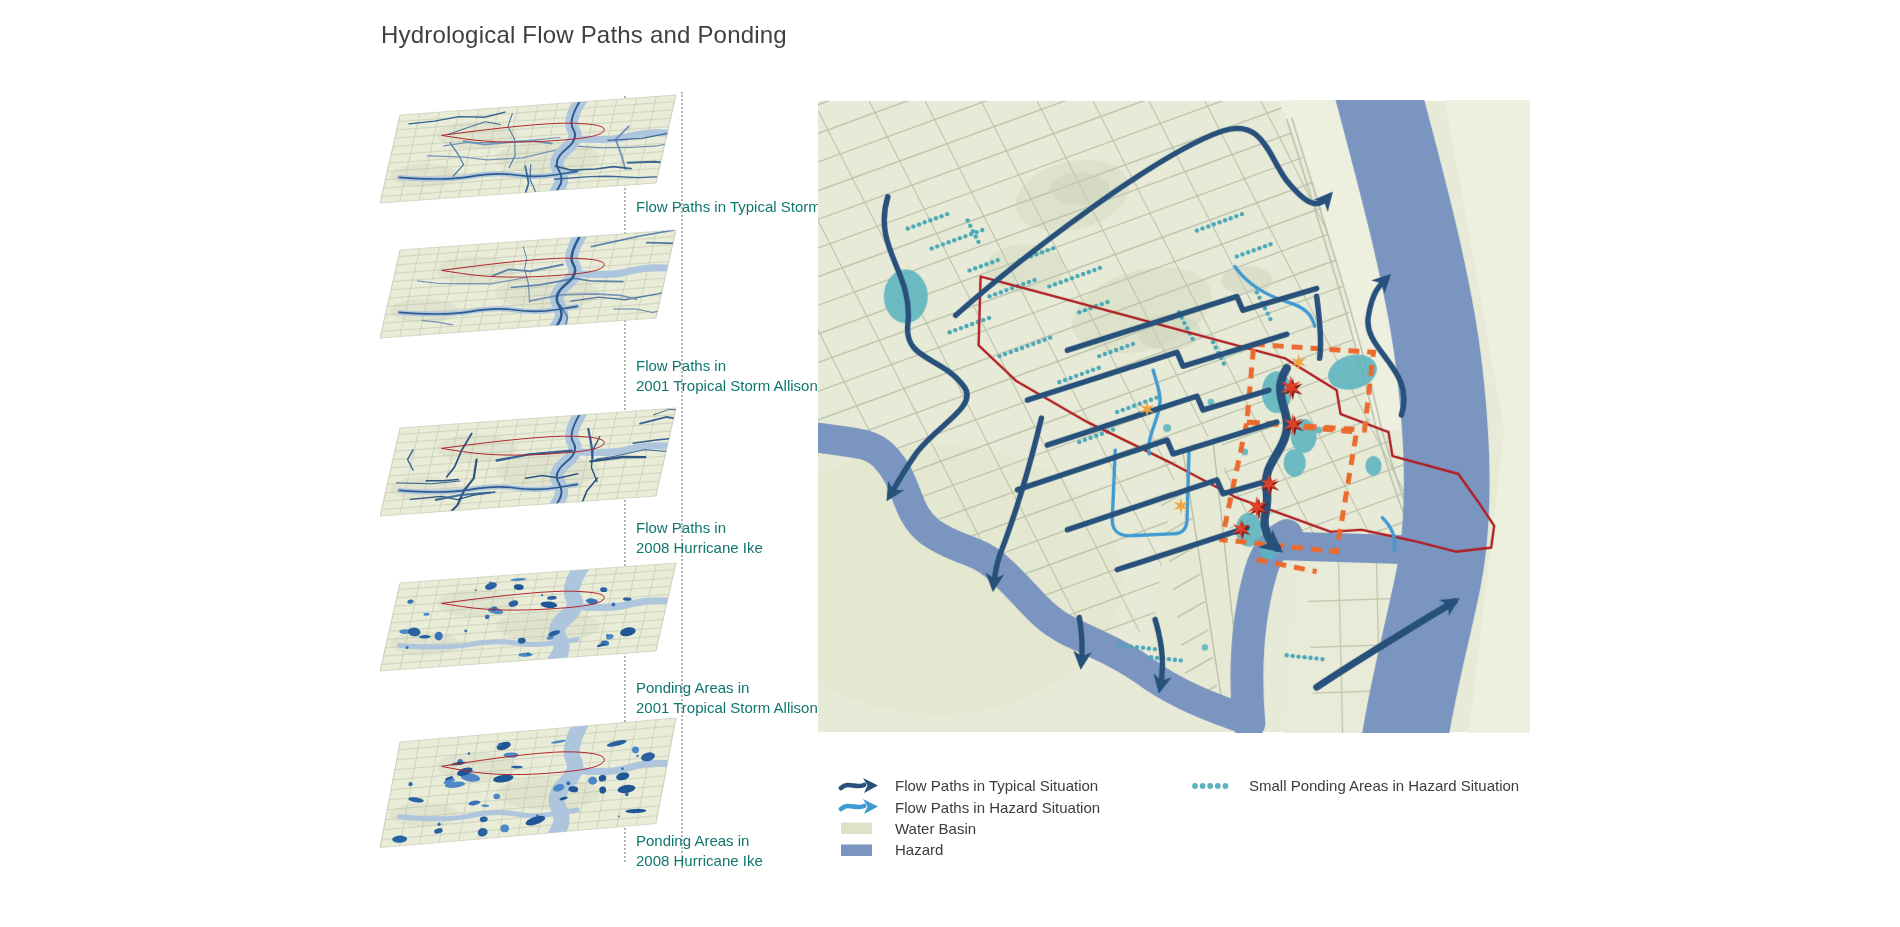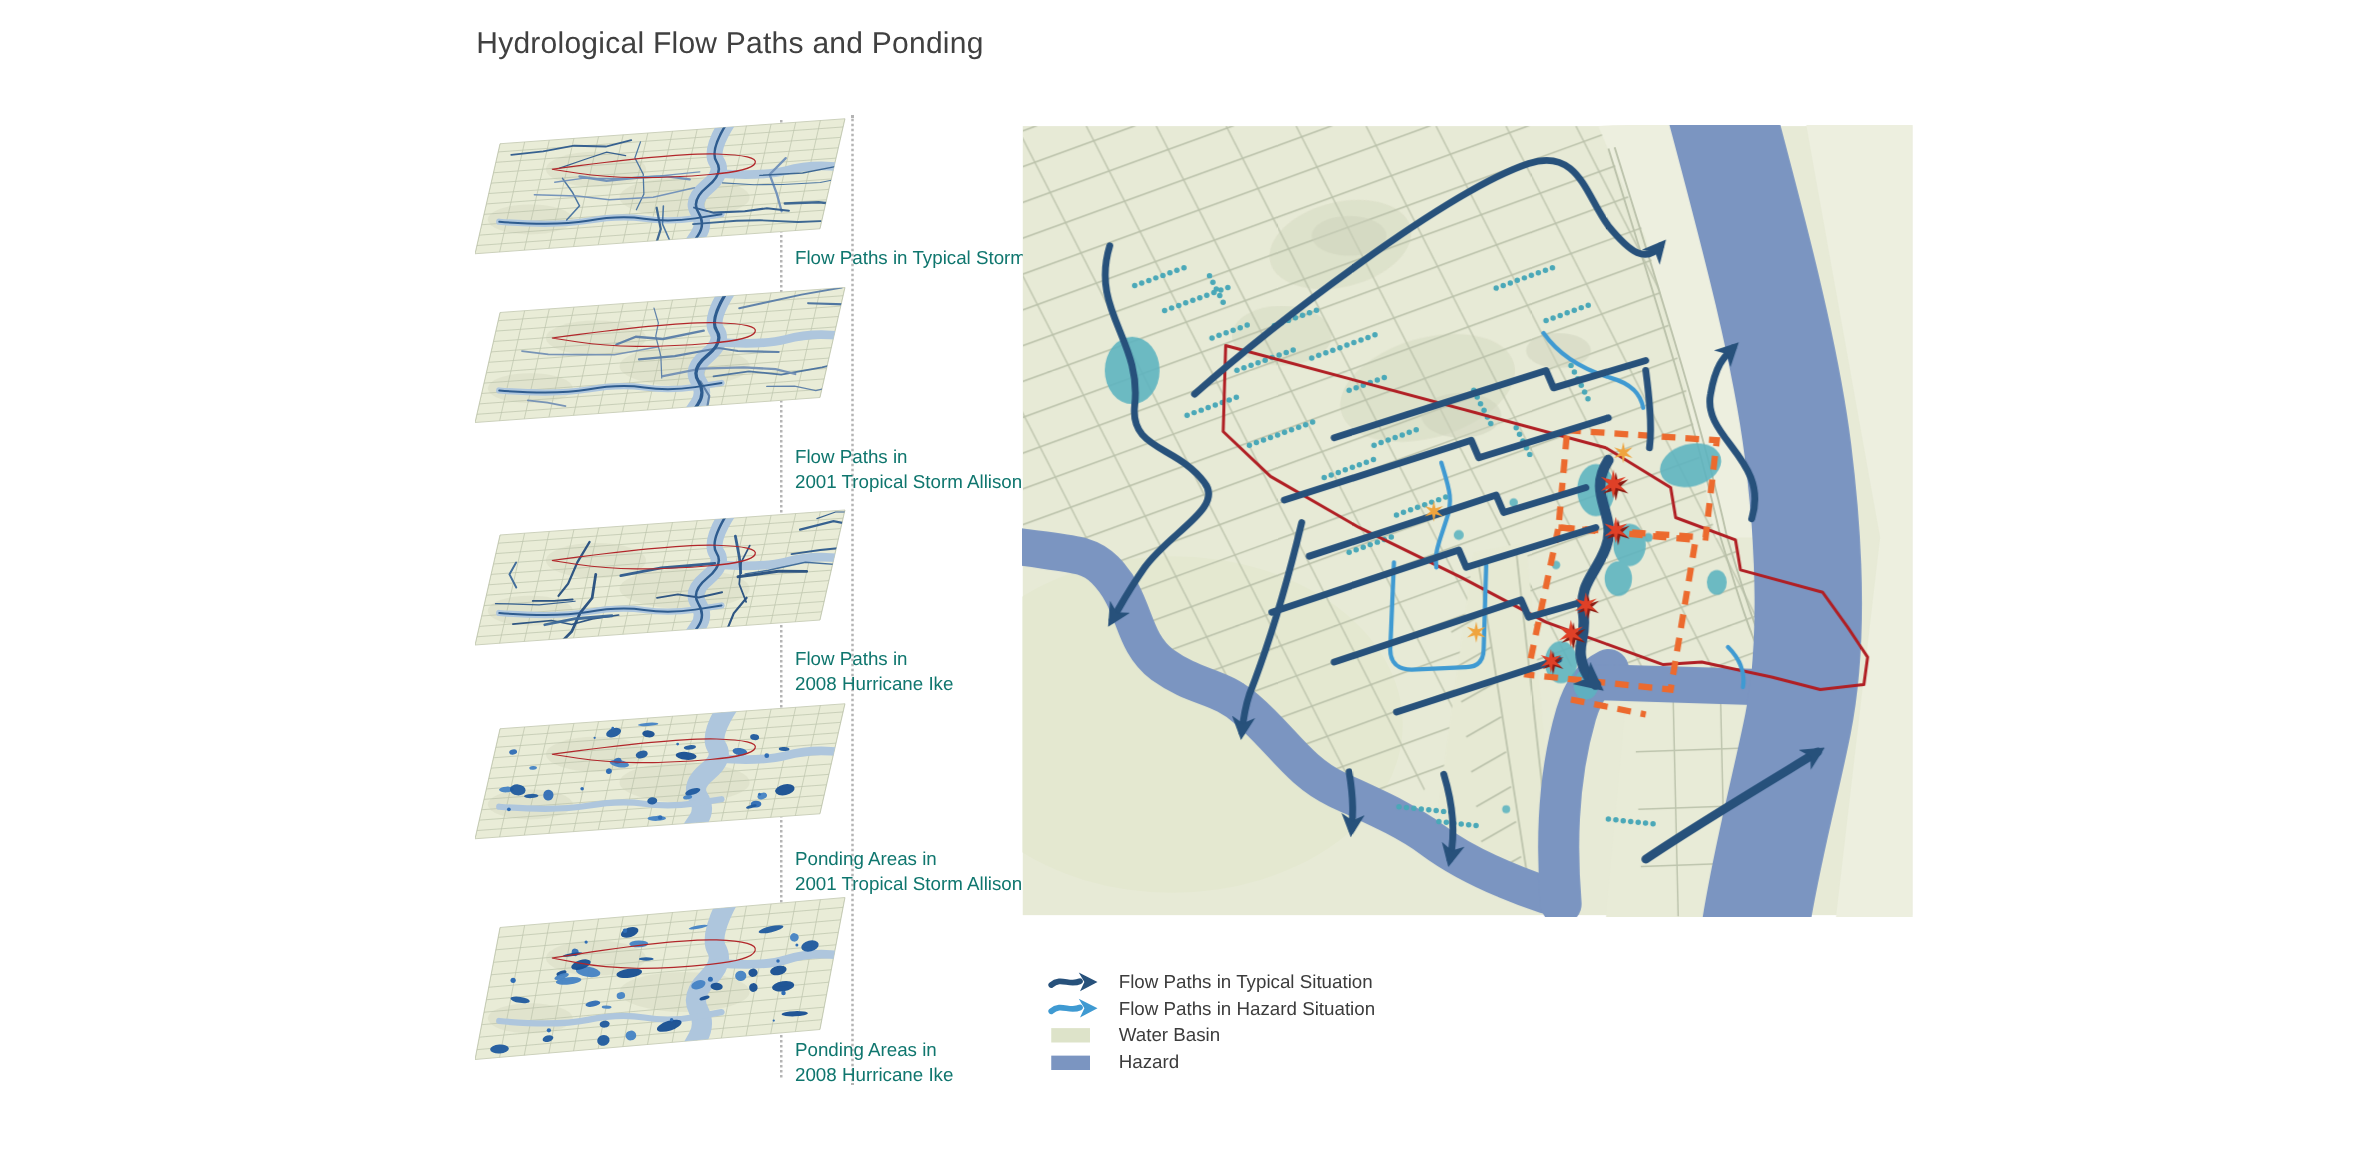"Small Ponding Areas in Hazard" div.lrow { html: none -> <div> <svg> <circle></circle> <circle></circle> <circle></circle> <circle></circle> <circle></circle> </svg> <span>Small Ponding Areas in Hazard Situation</span> </div> }
